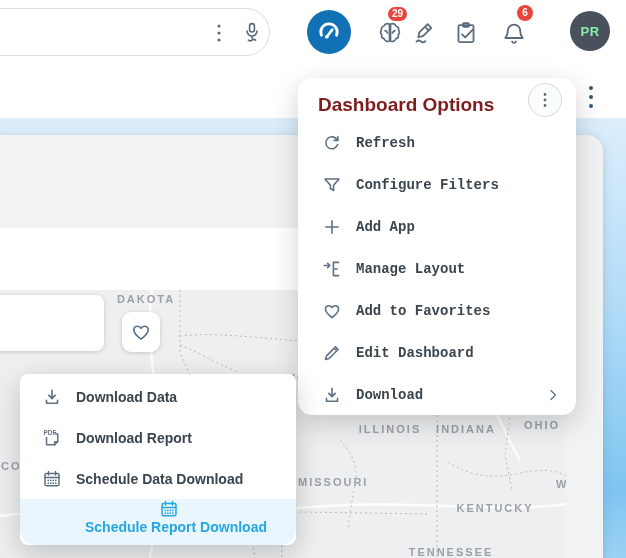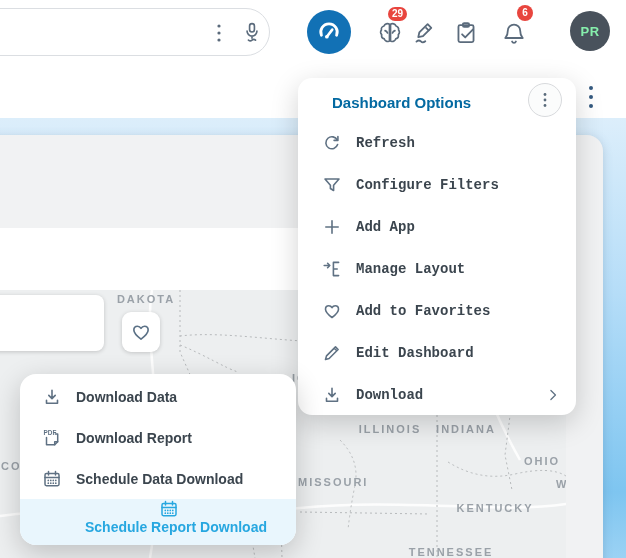"Dashboard Options" .panel-title { color: #0369a1 -> #7f1d1d; font-size: 15px -> 19px; left: 34px -> 20px }
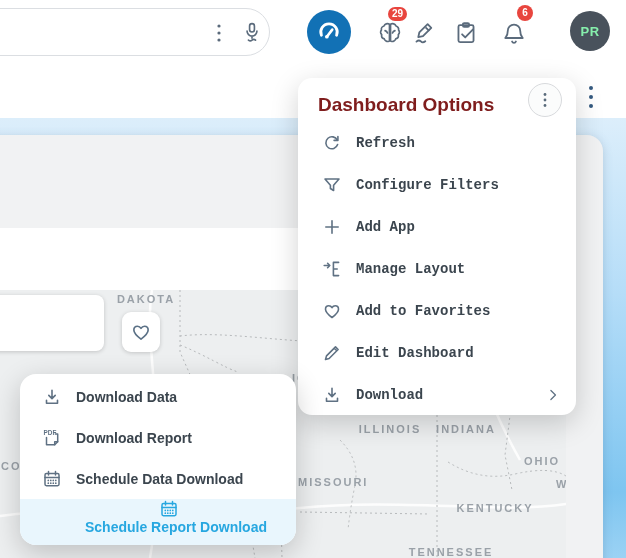"Download Data" .submenu { border-radius: 16px -> 8px }
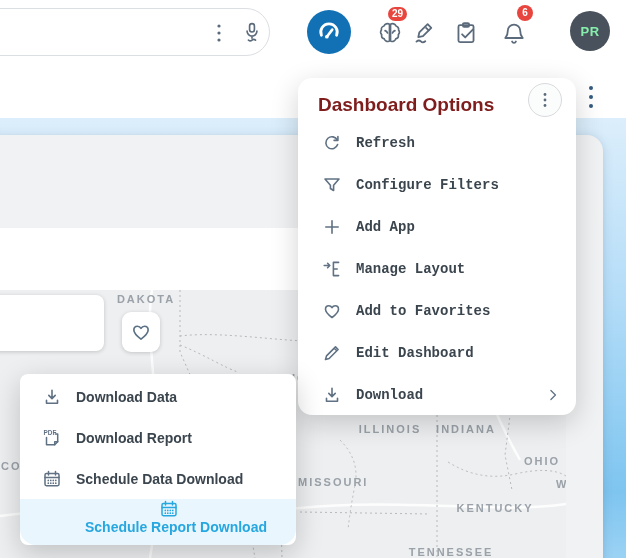"OHIO" span.map-label { margin-top: 36px -> none }
